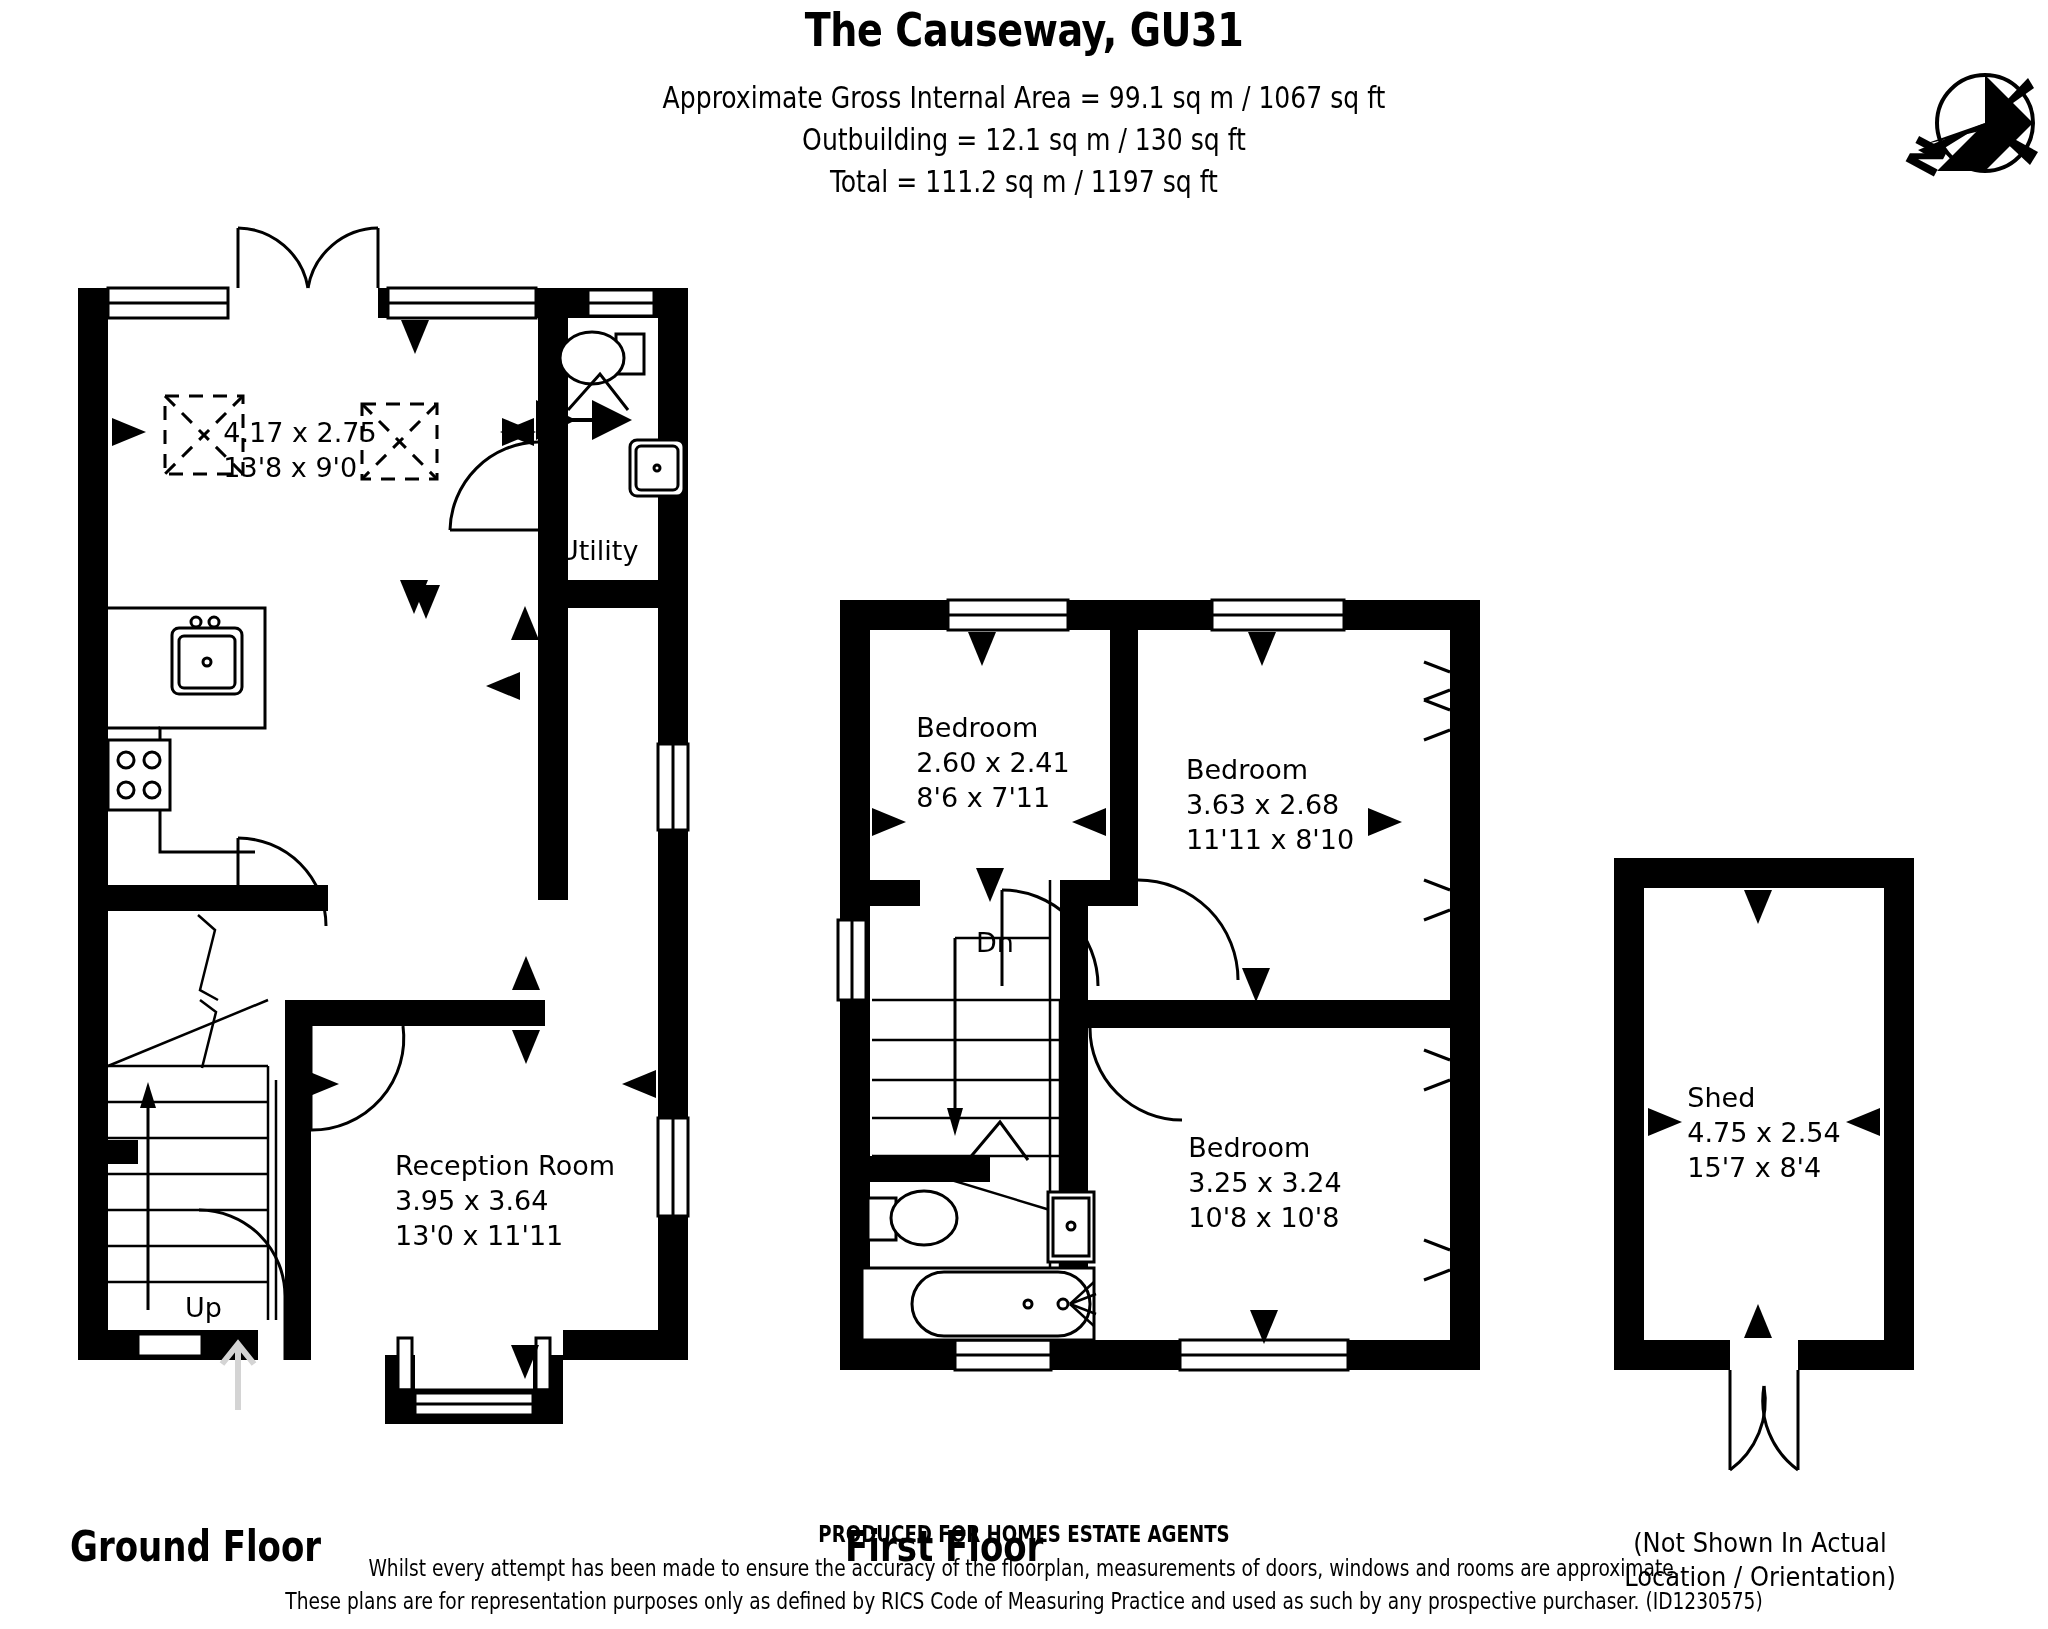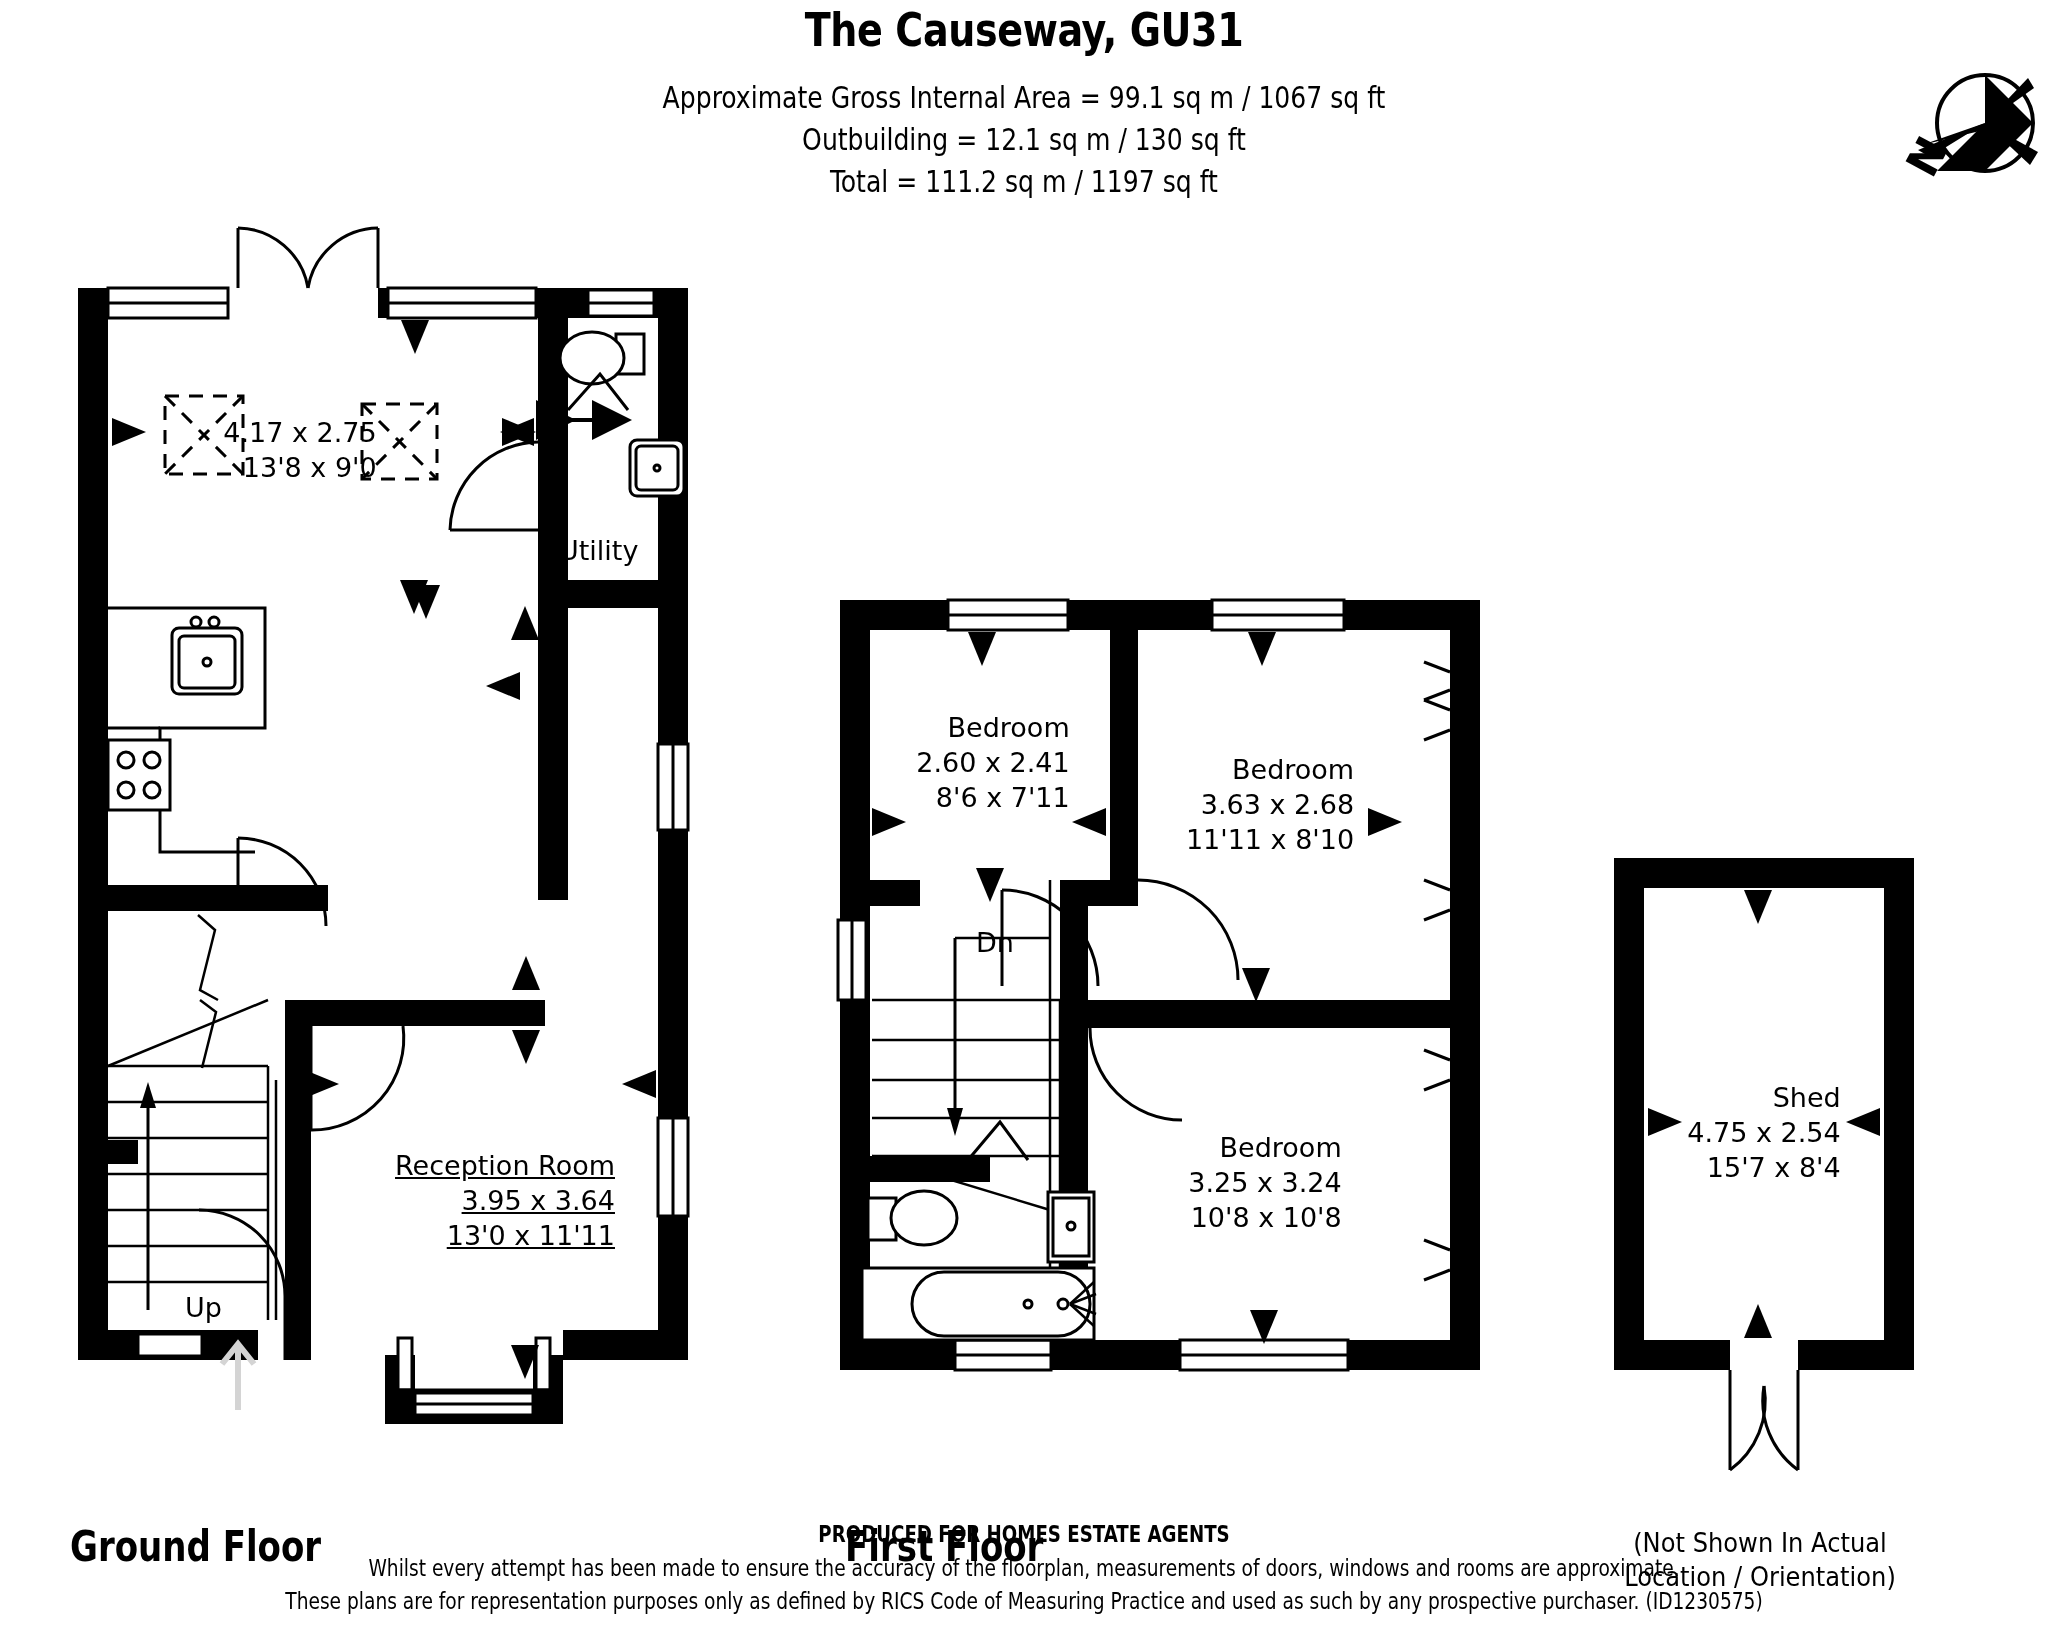"4.17 x 2.75" .roomlabel { text-align: right -> left }
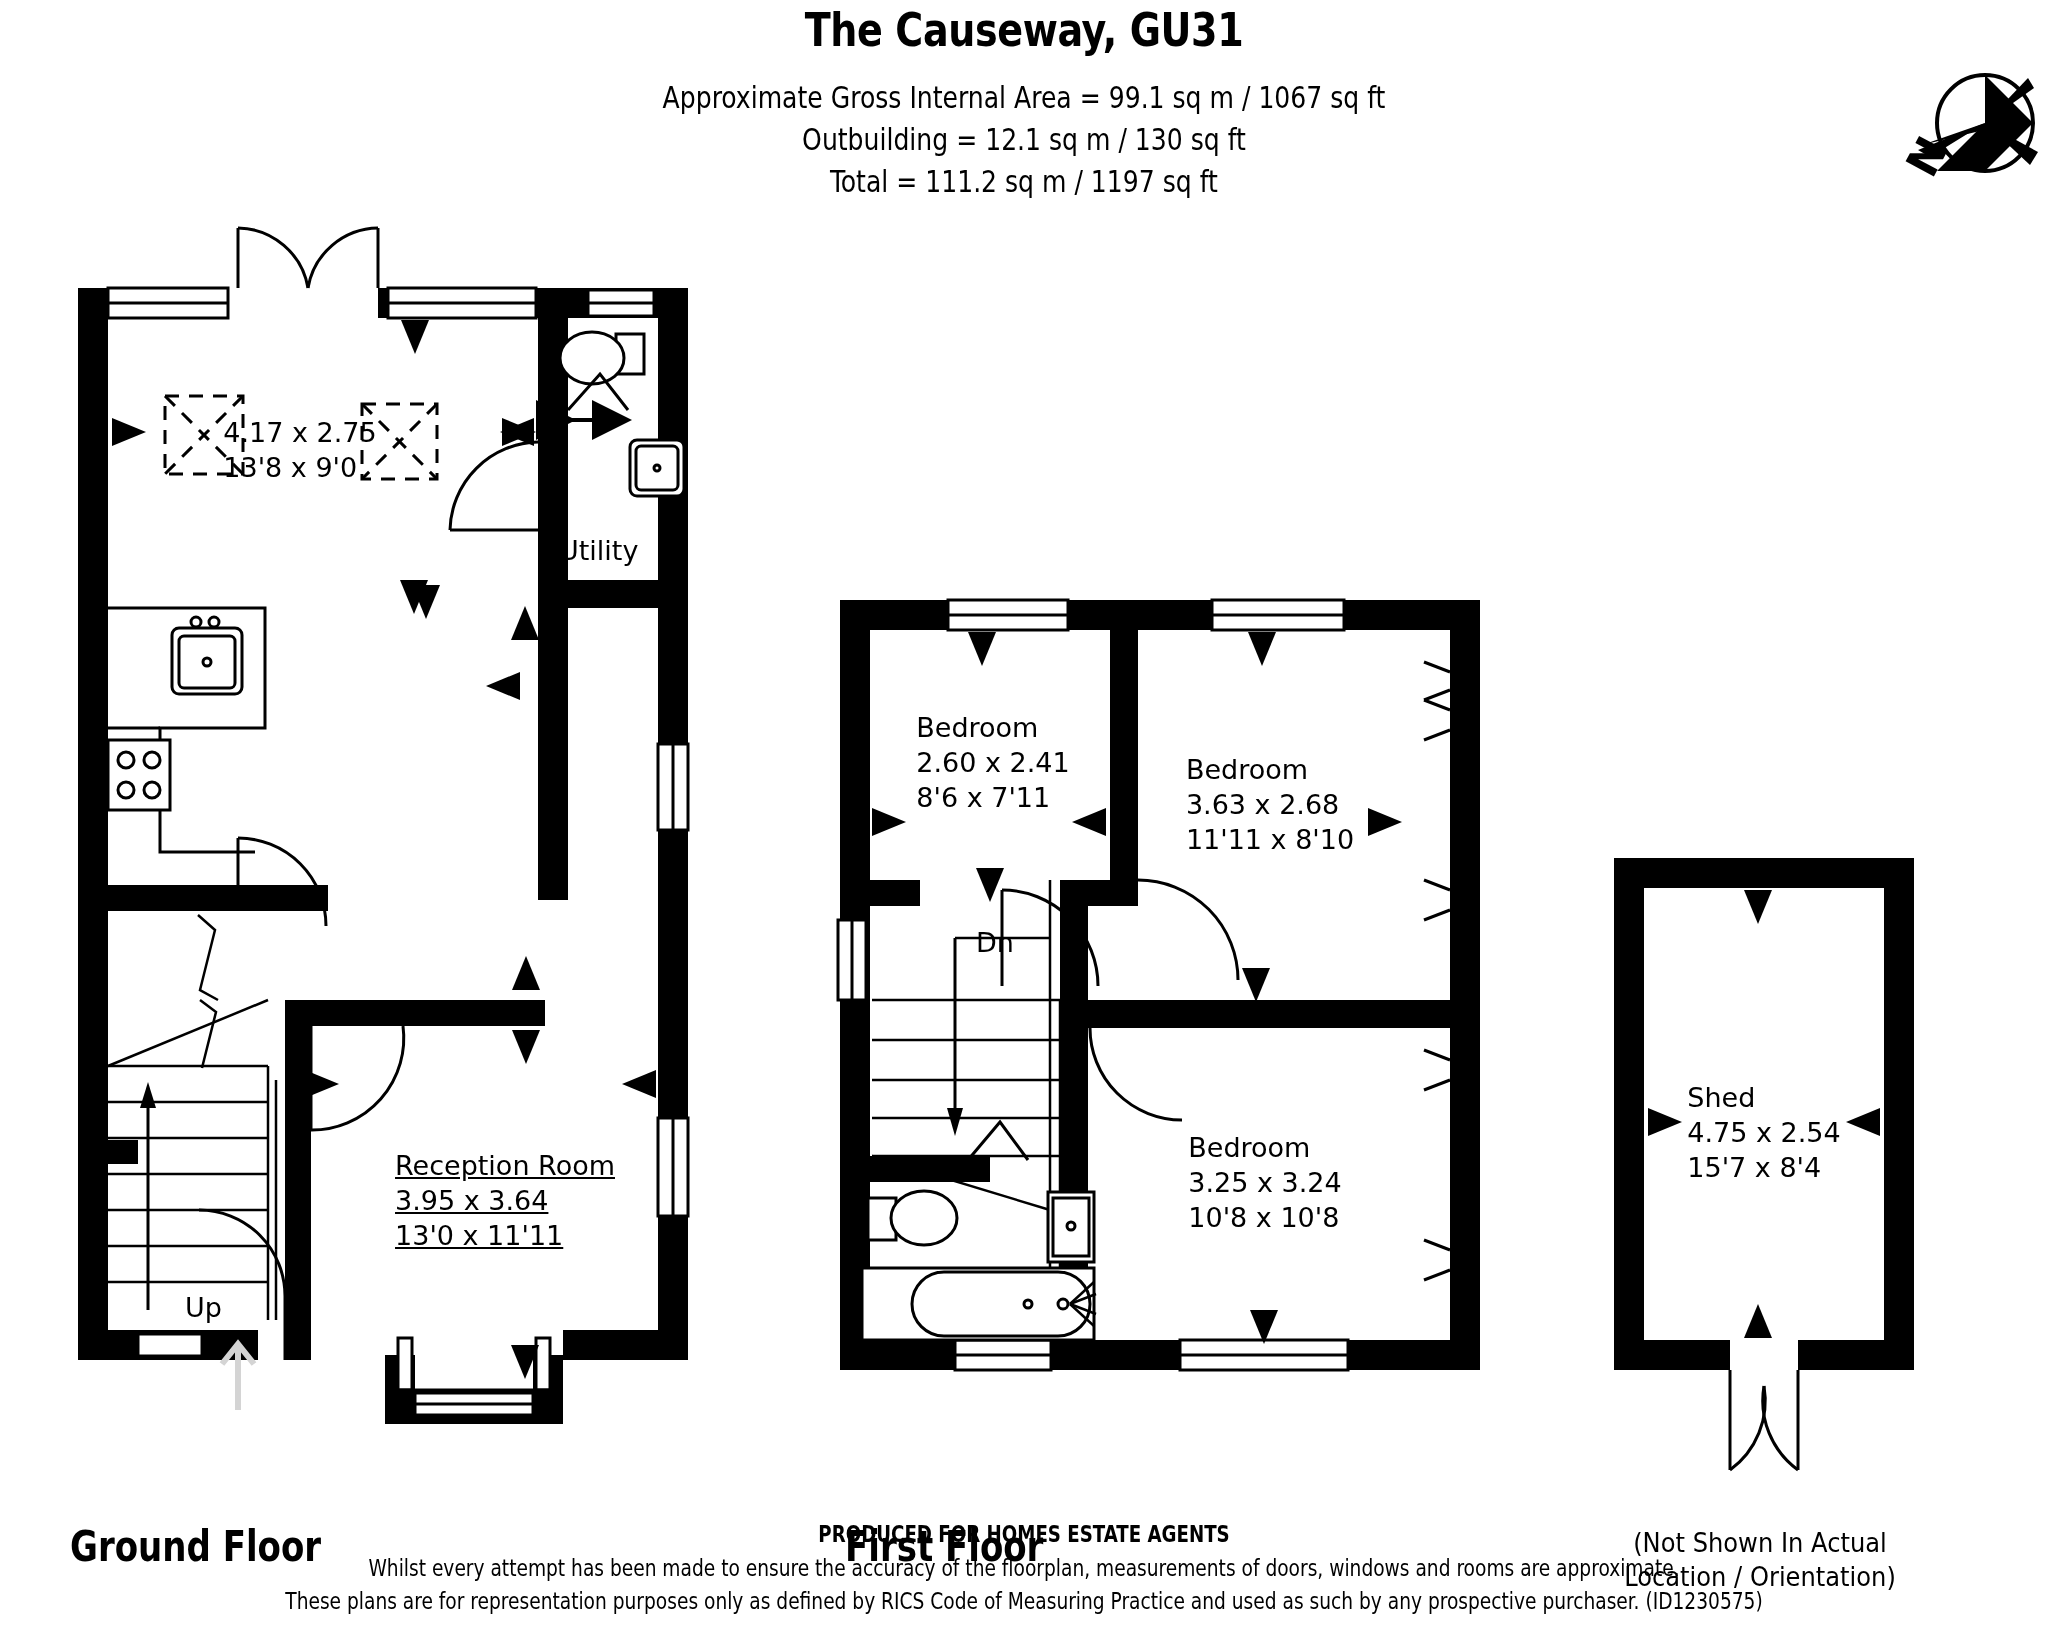"Reception Room" div.roomlabel { text-decoration: underline -> none }
